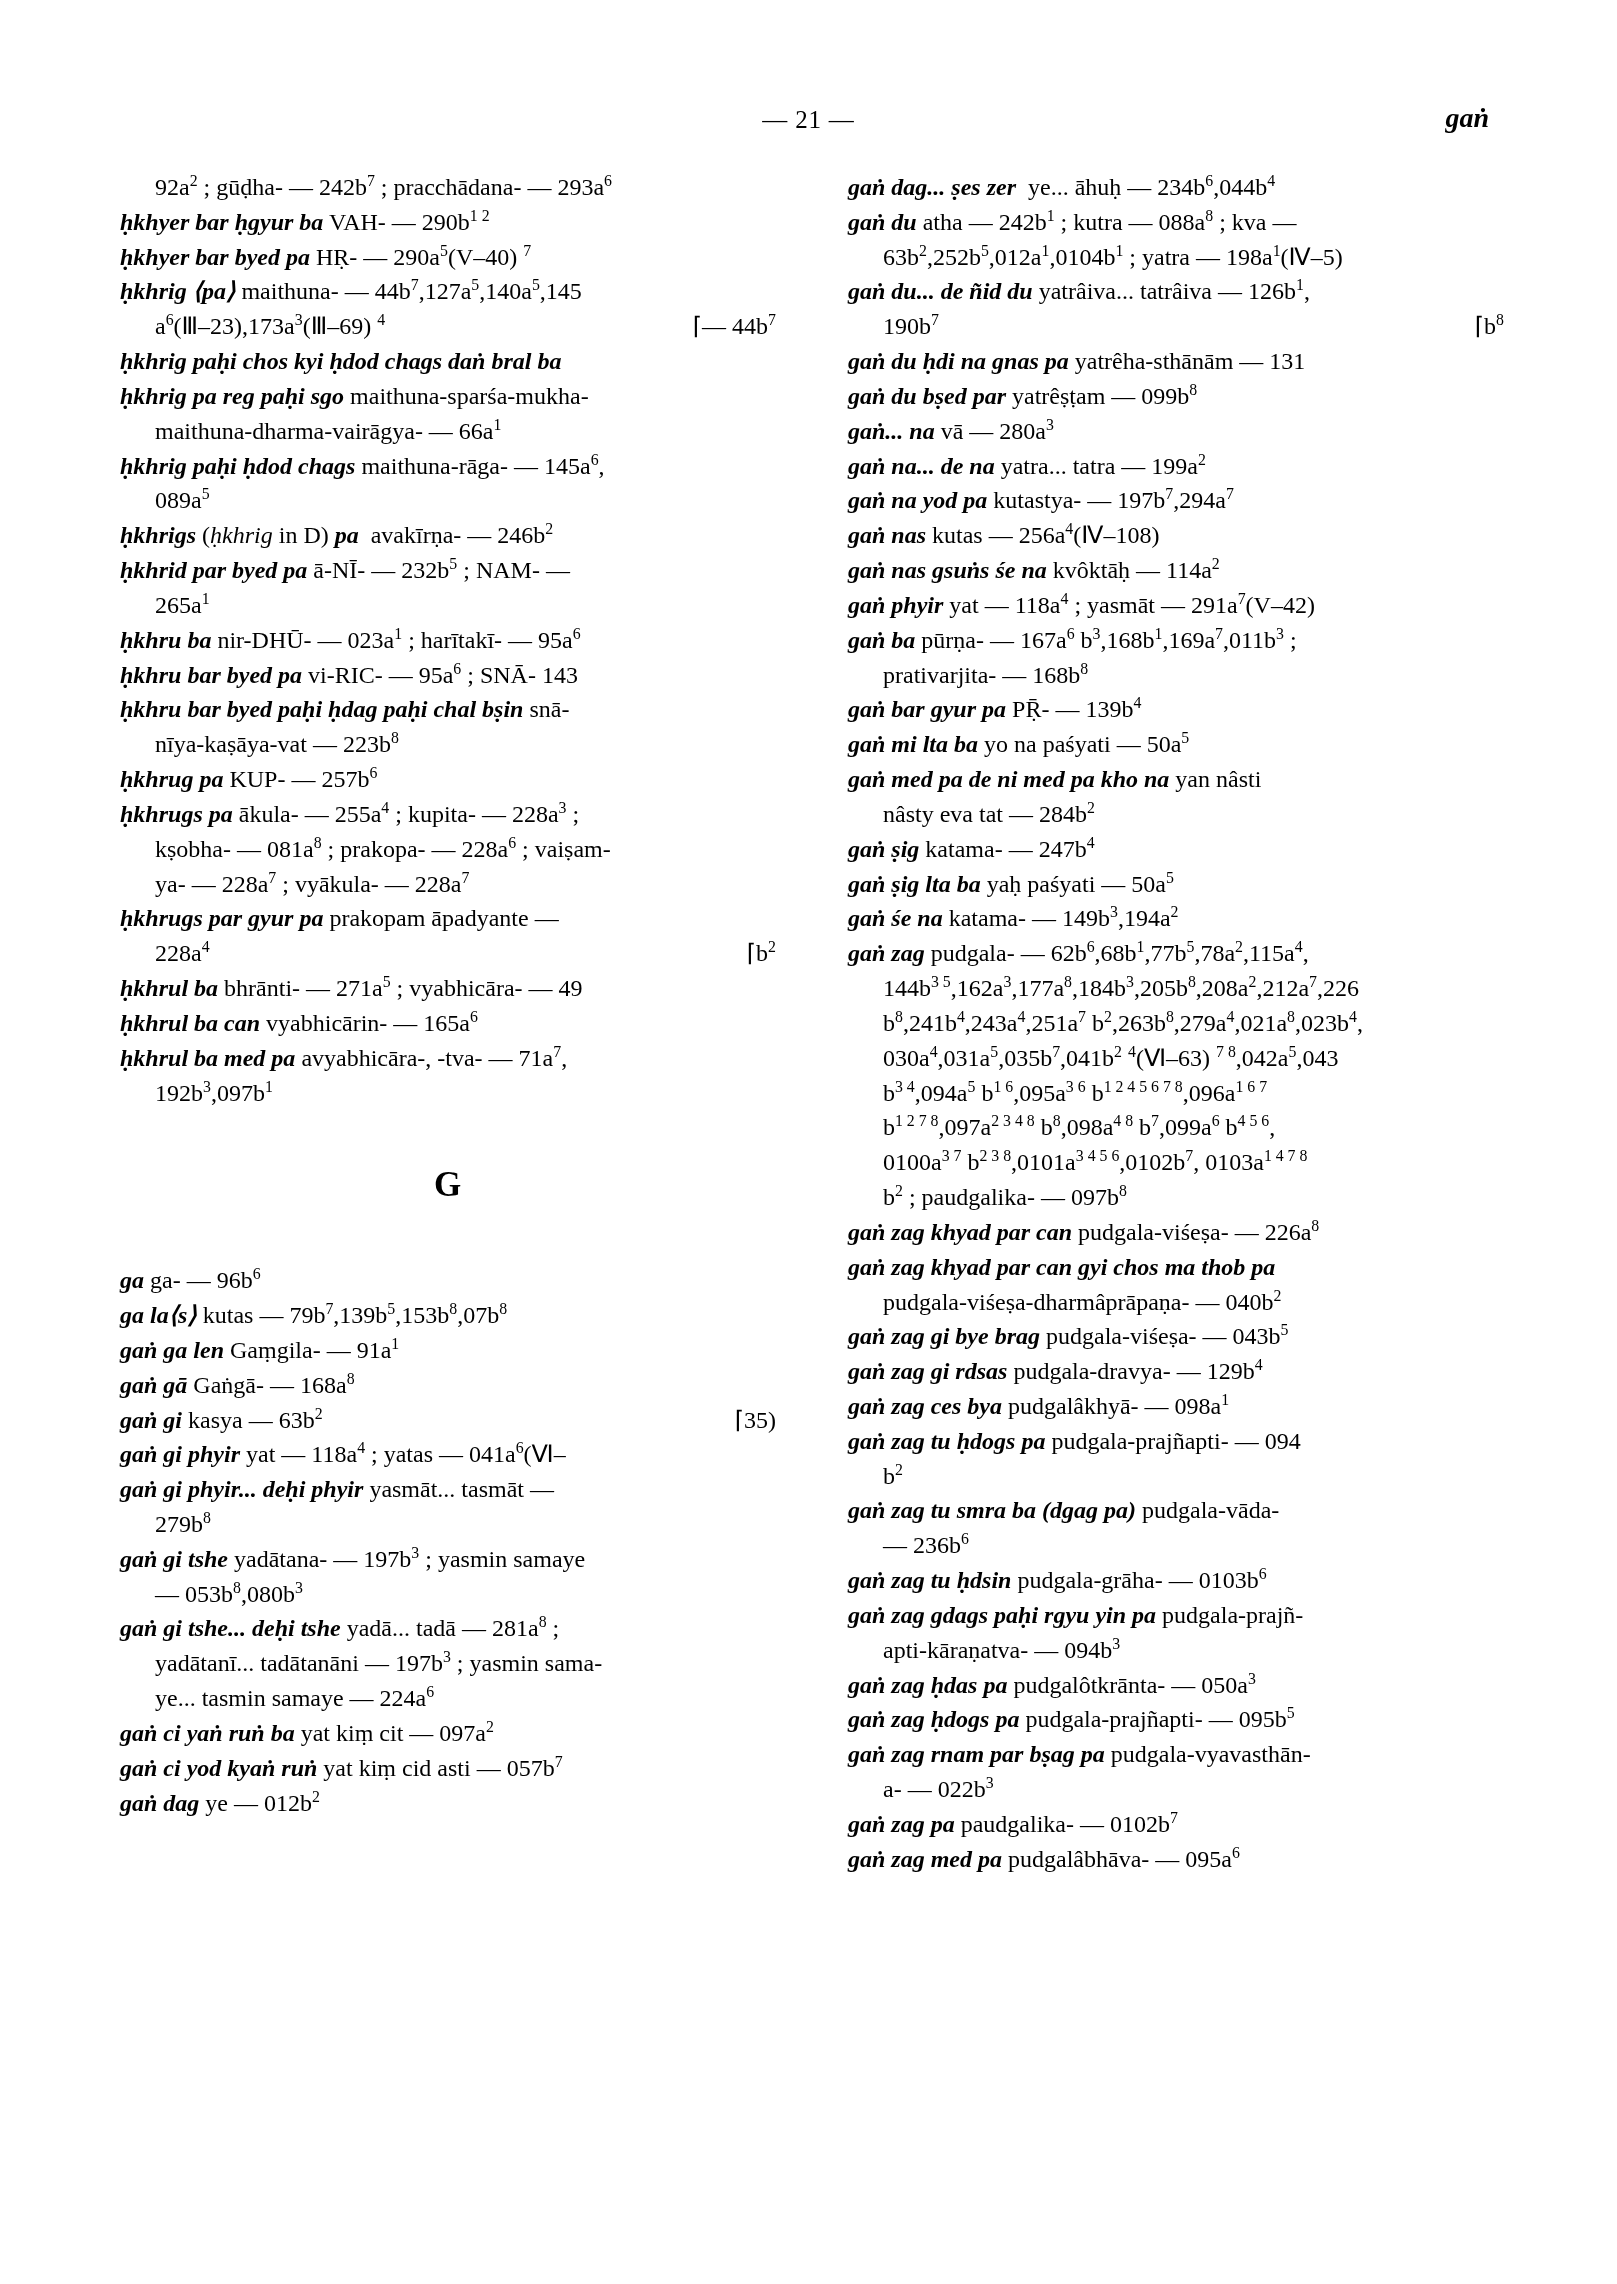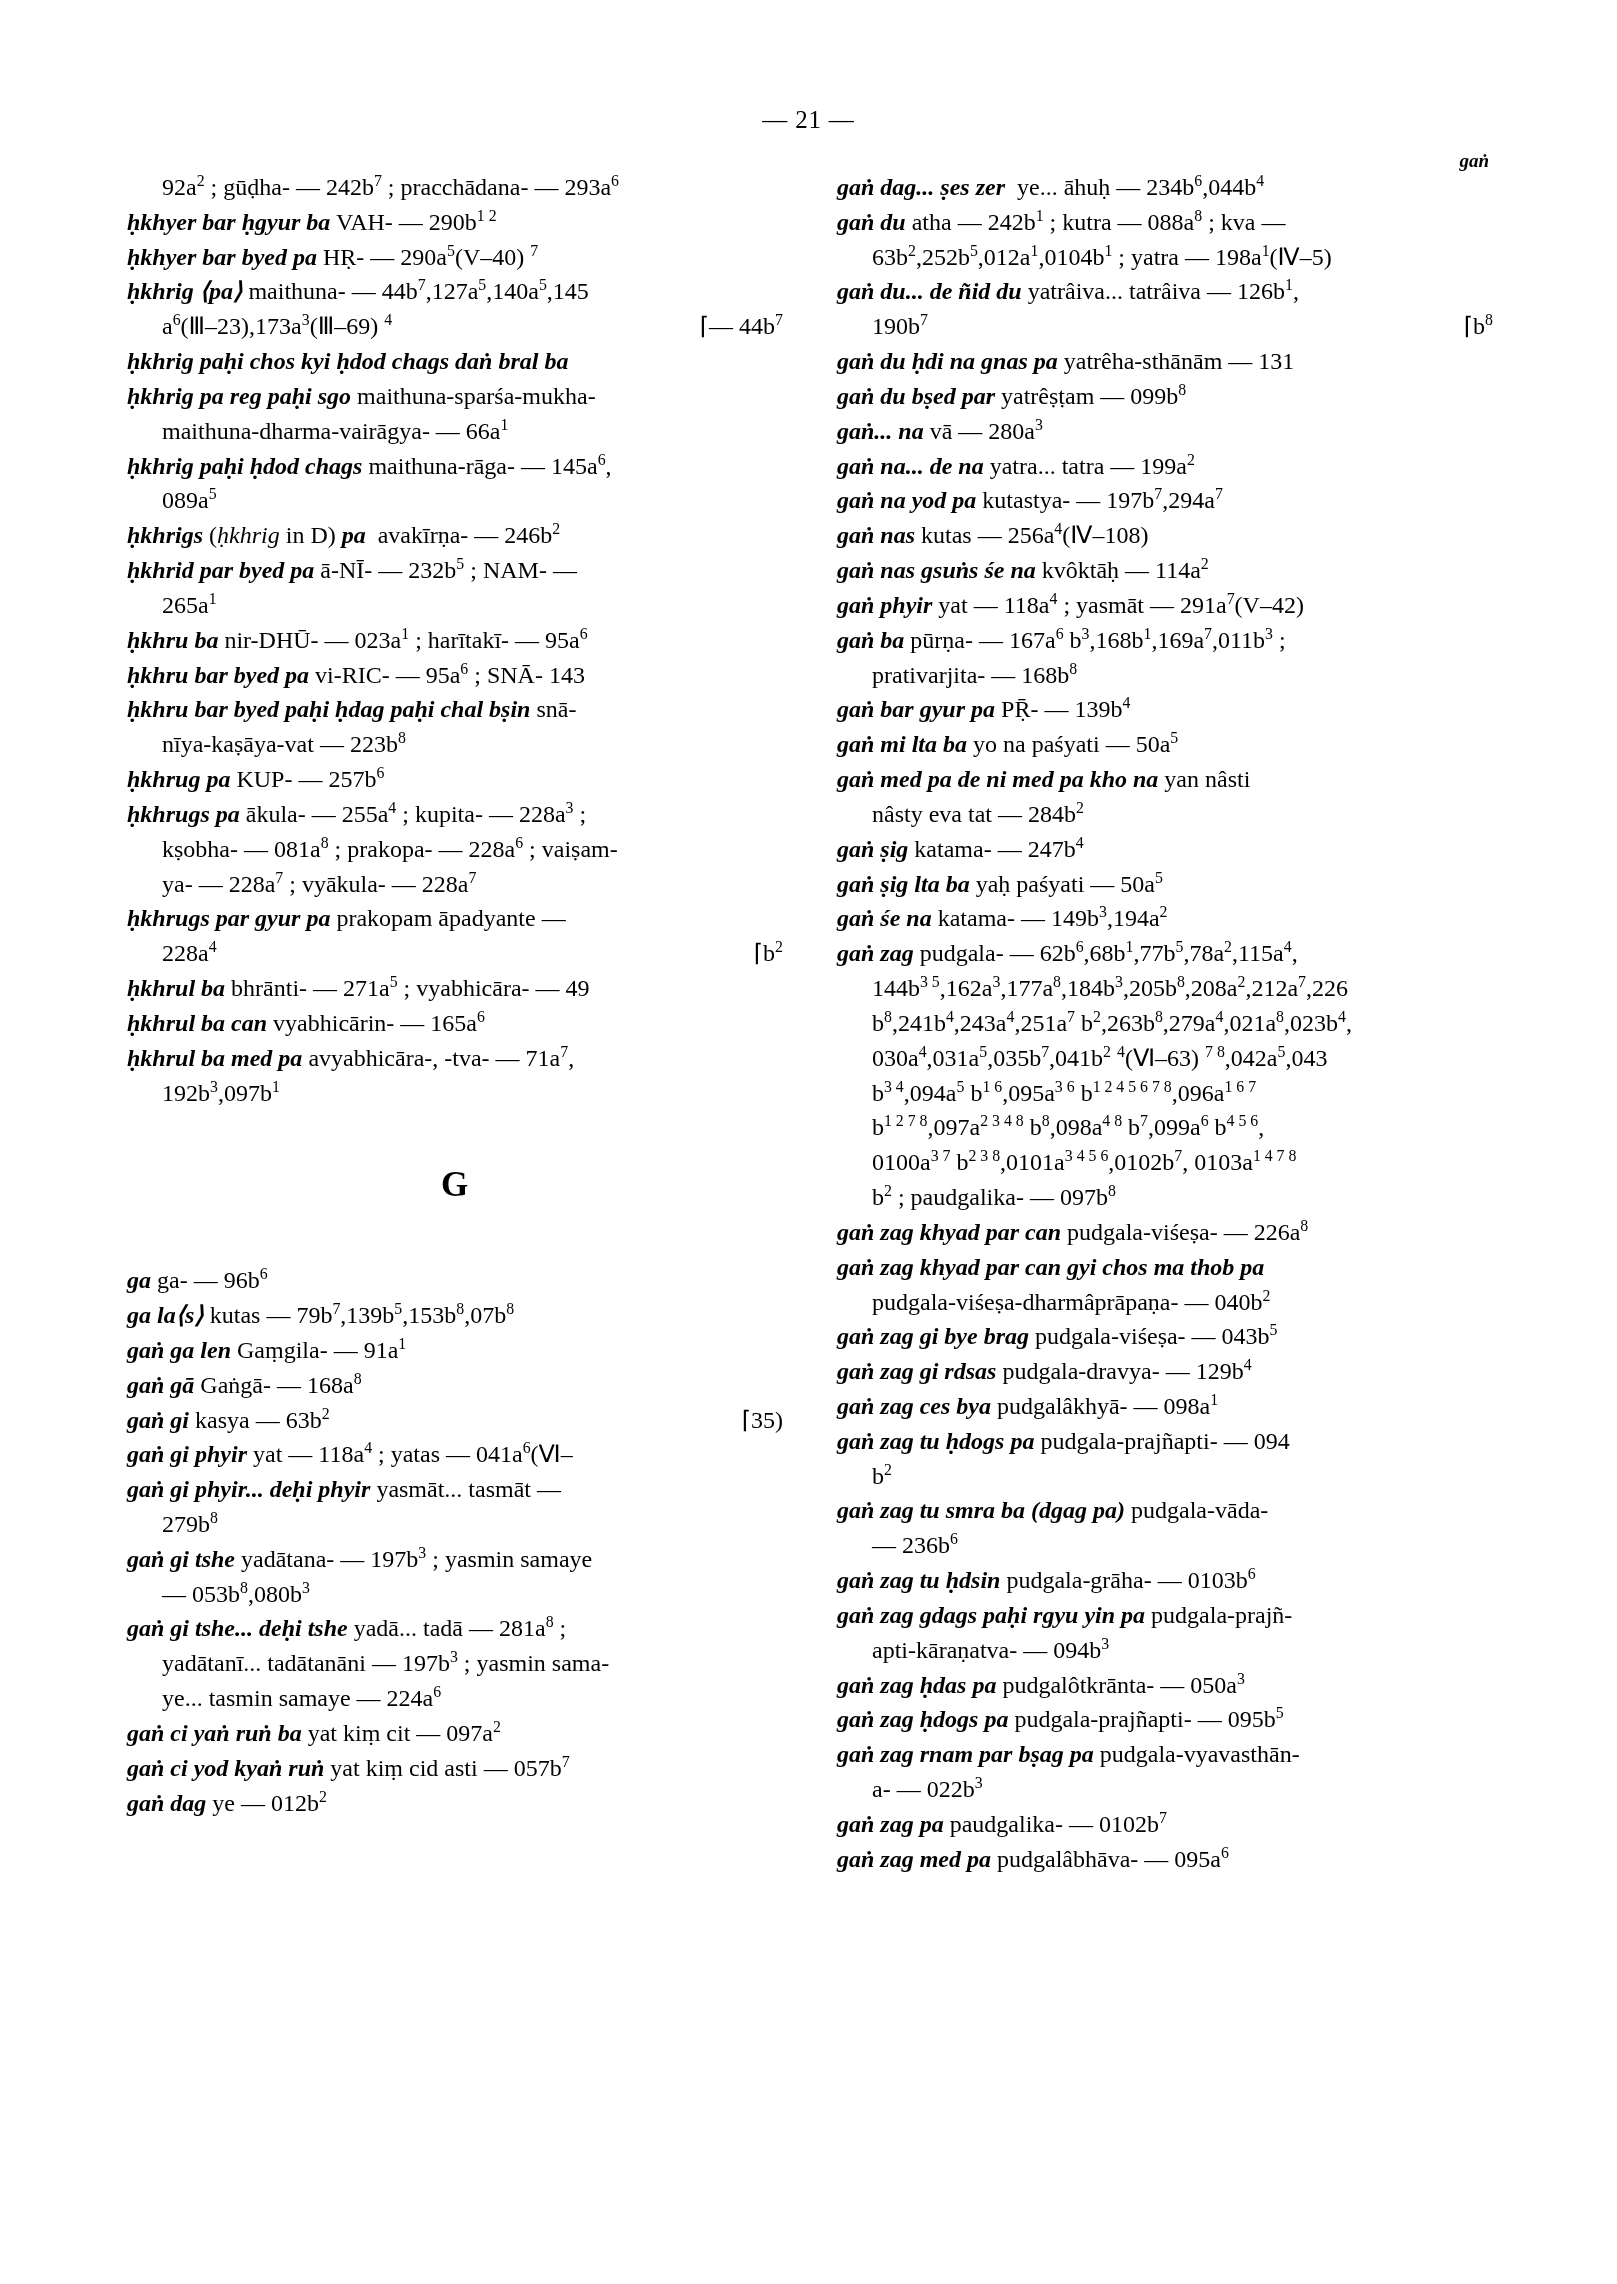"gaṅ" .running-head { font-size: 19px -> 28px; margin-top: 48px -> none }
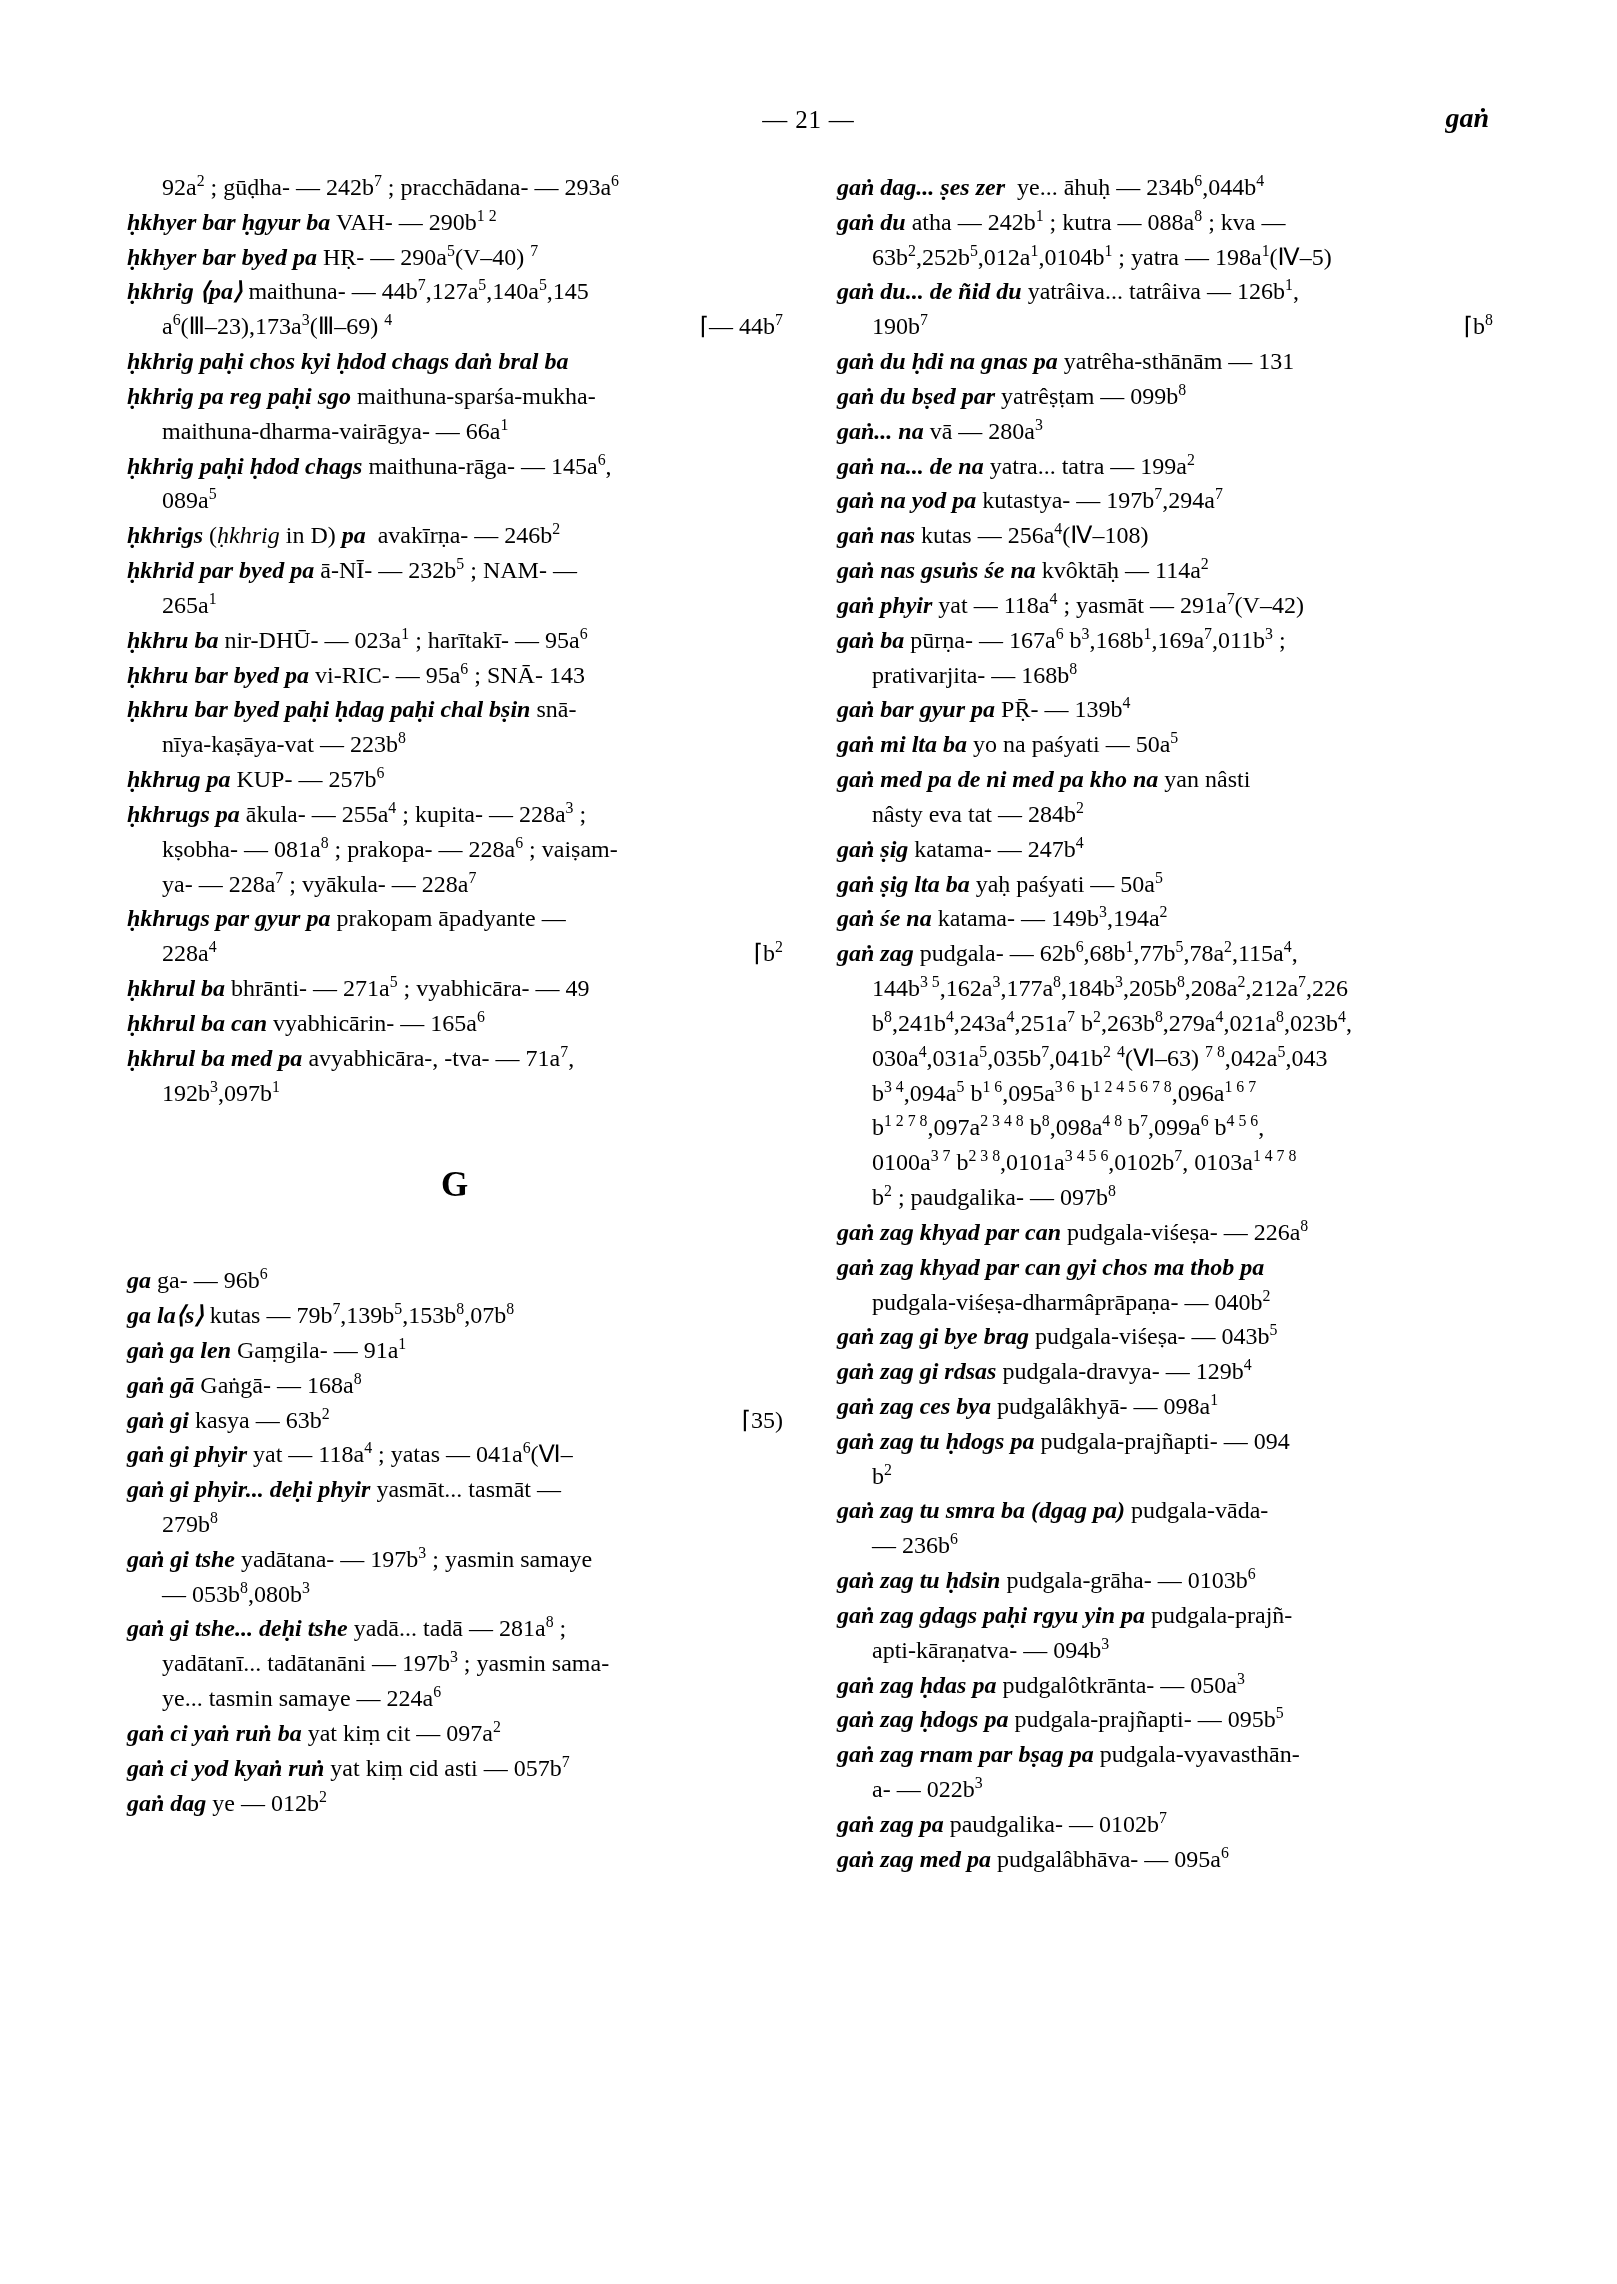"92a2 ; gūḍha- — 242b7" .columns { gap: 54px -> 72px; left: 127px -> 120px }
